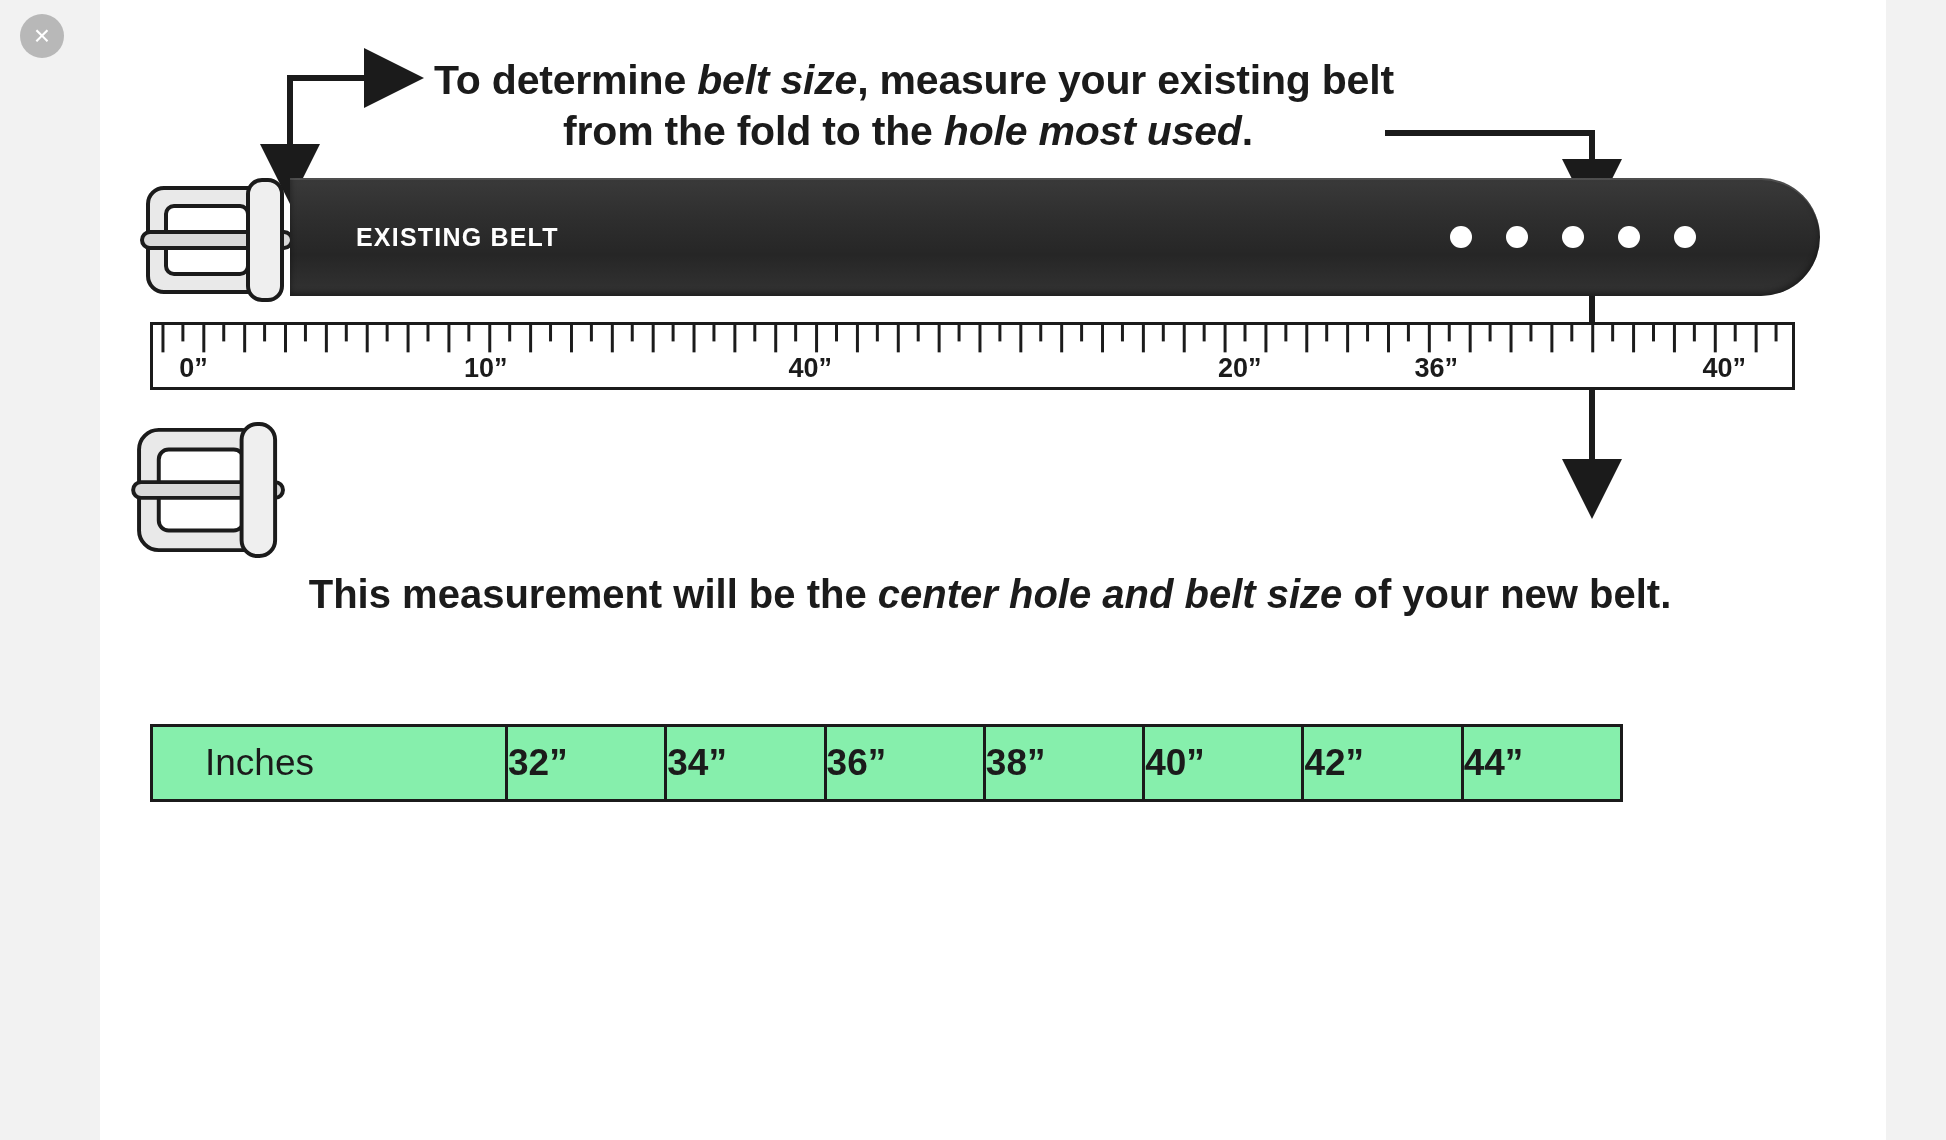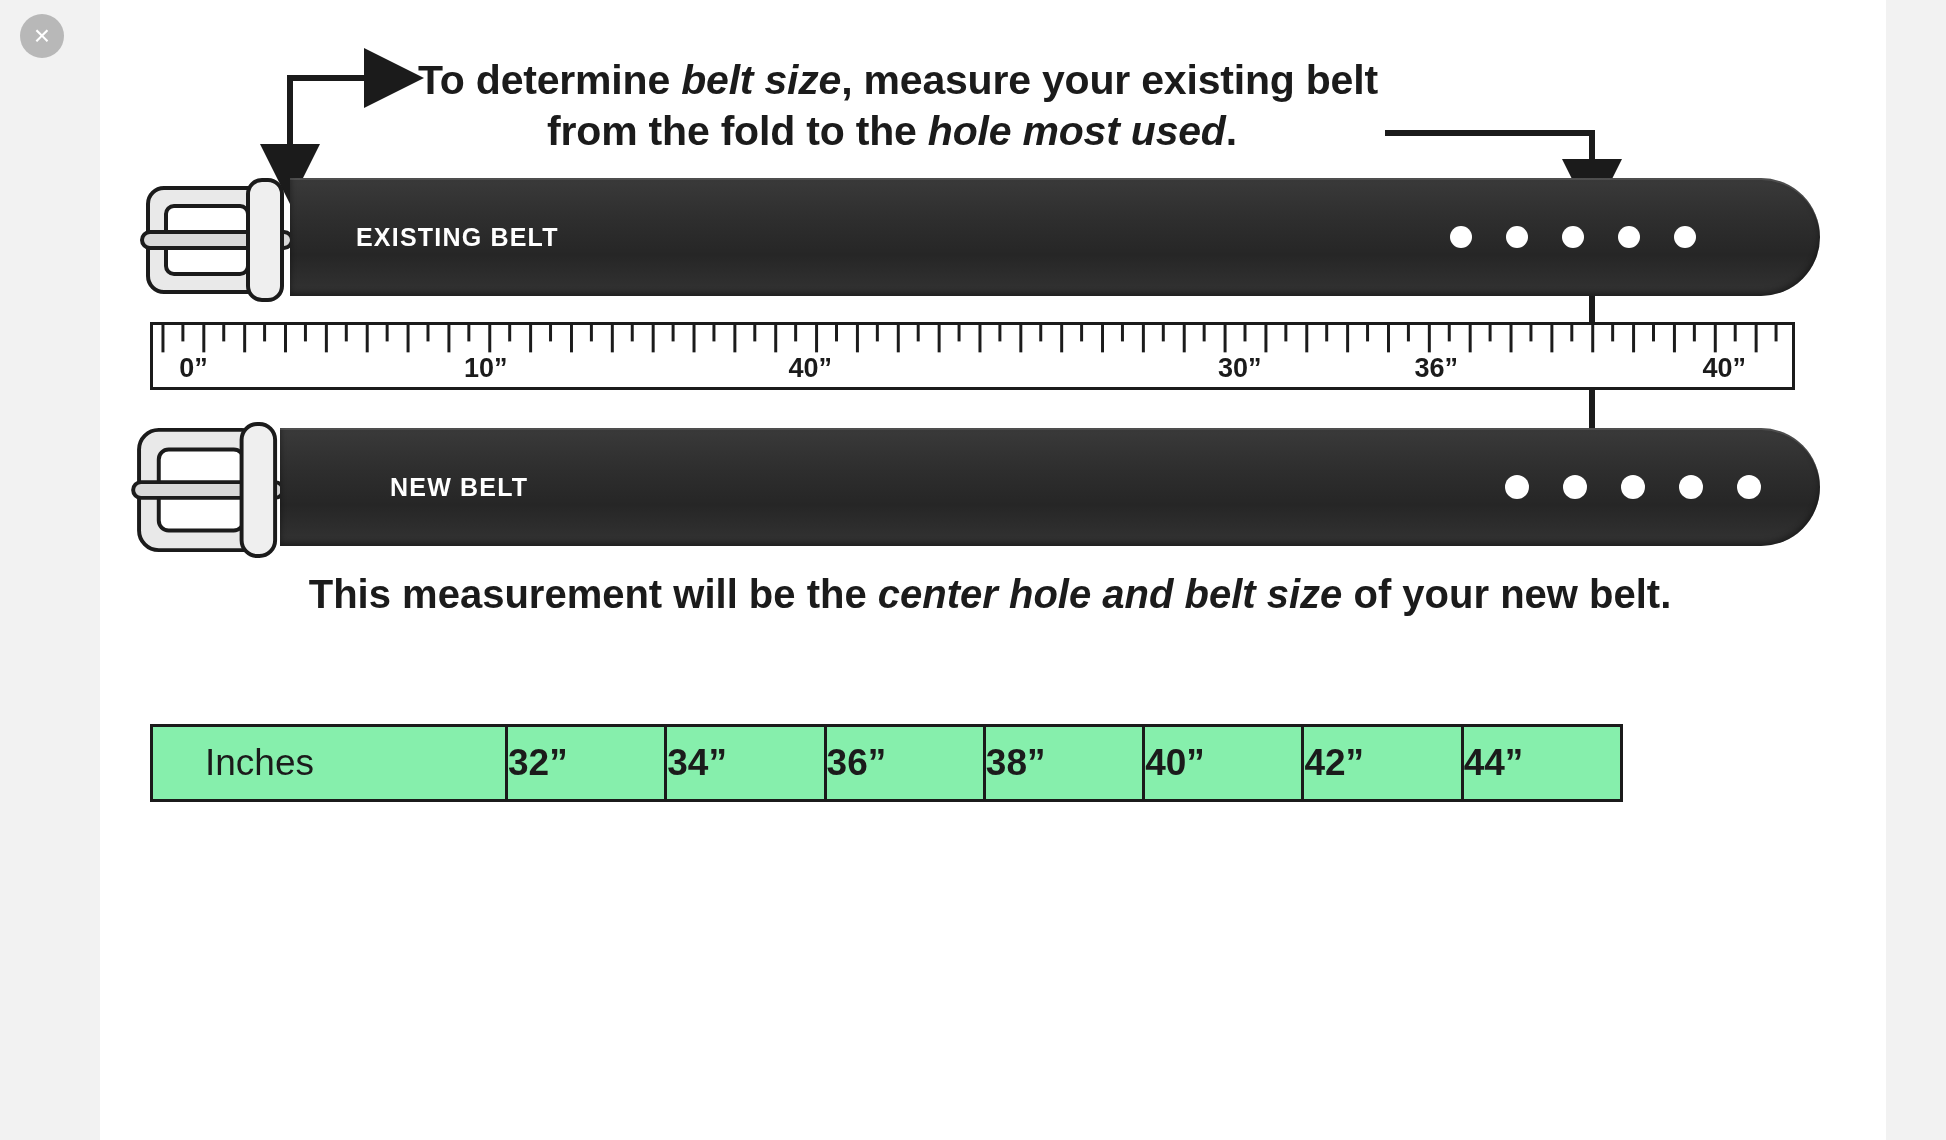"To determine belt size, measure" .headline { left: 292px -> 308px }
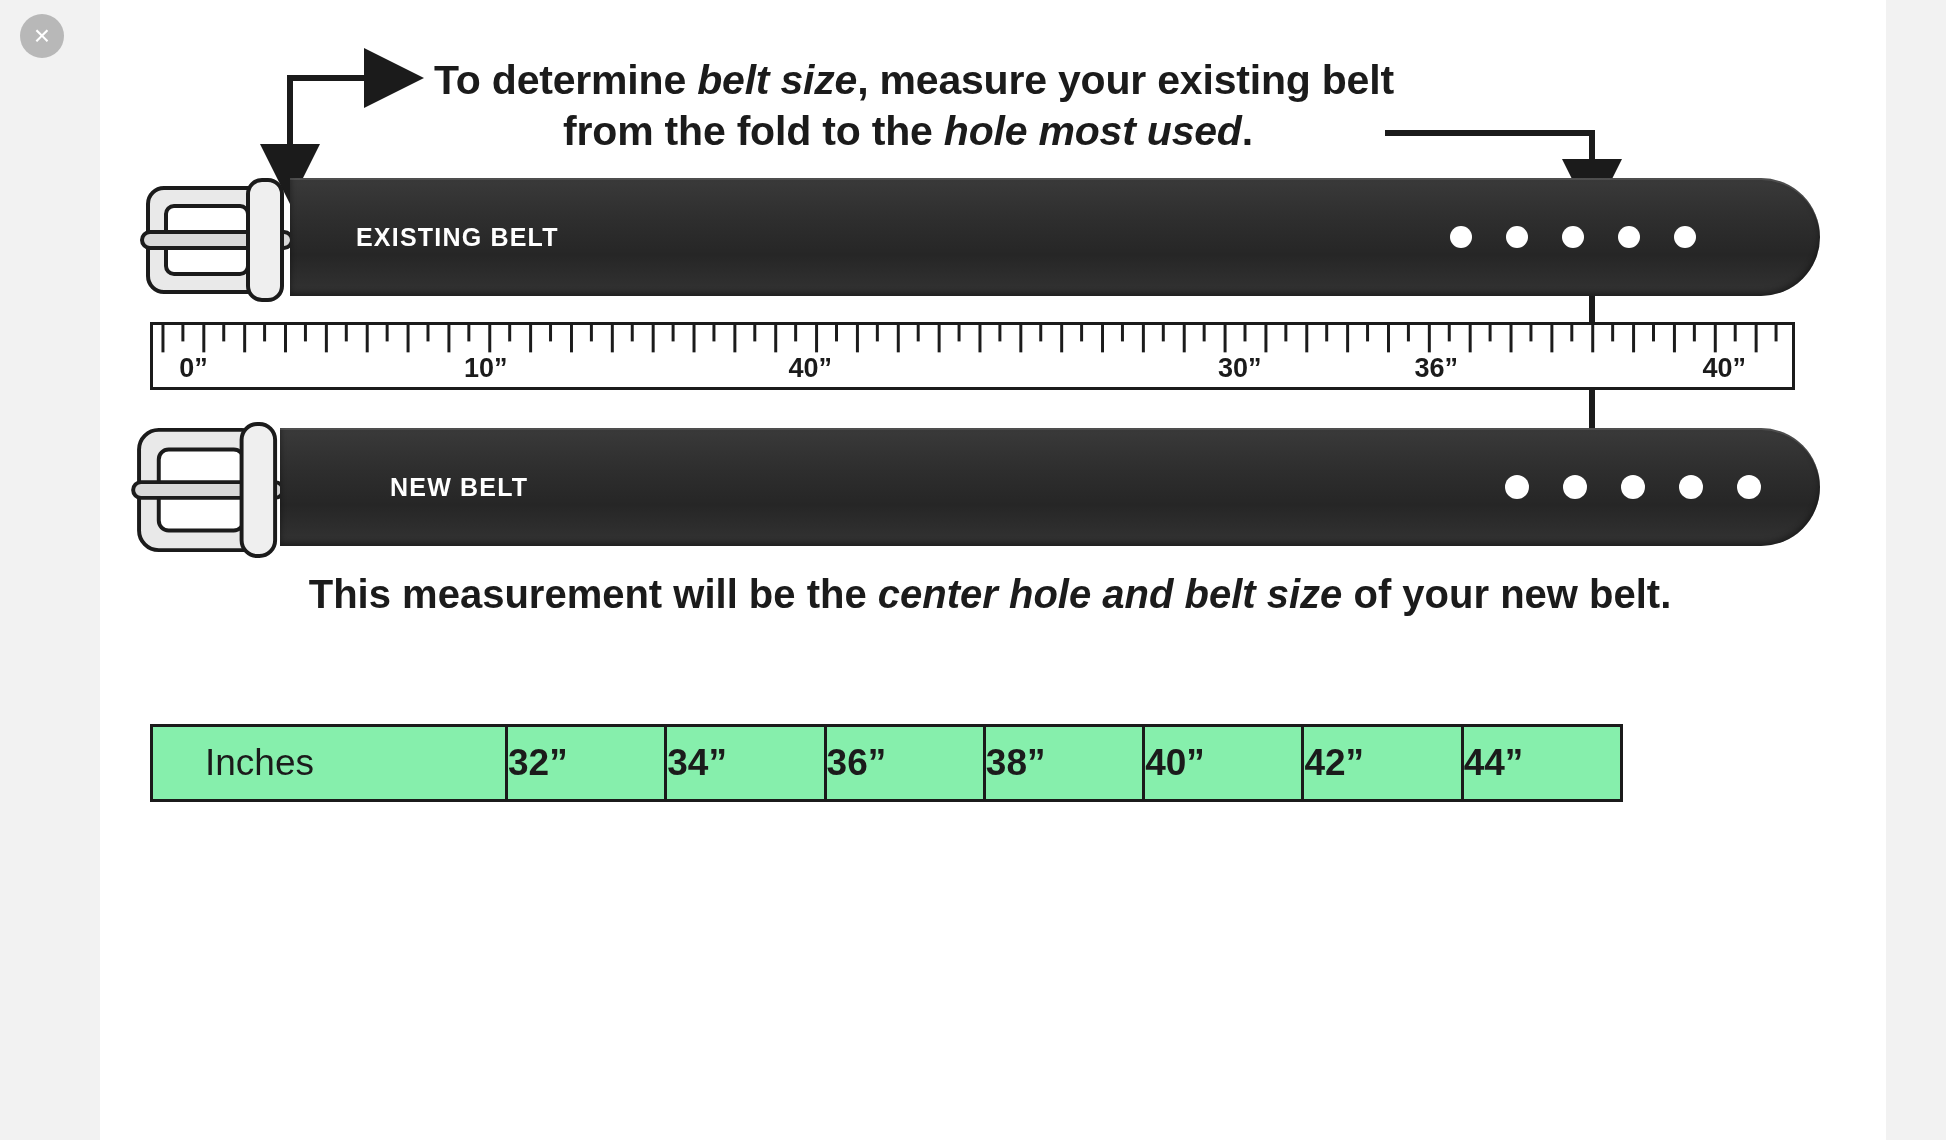"30”" span.ruler-label { text: 30 -> 20 }
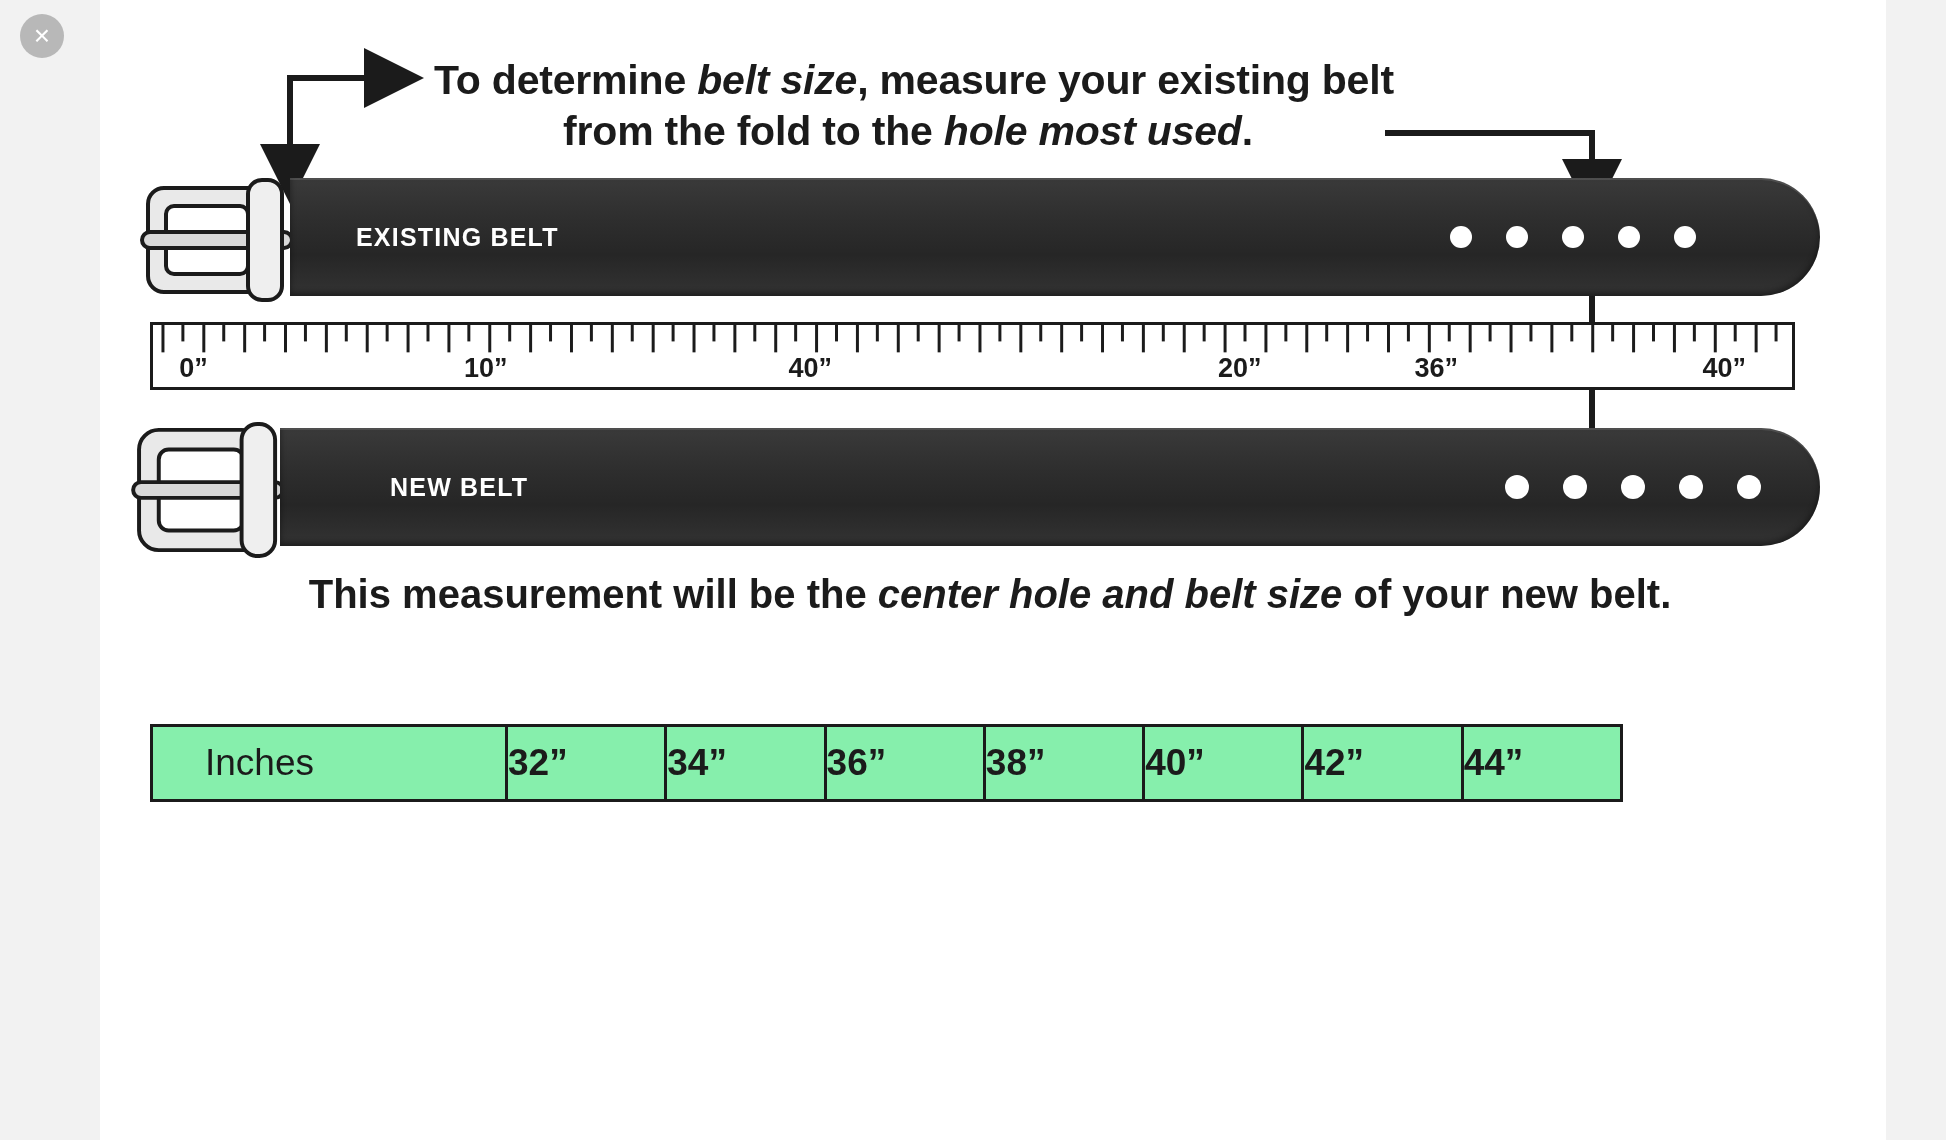"NEW BELT" div.belt-strap { html: <div> <span>NEW BELT</span> <span> <span></span> <span></span> <span></span> <span></span> <span></span> </span> </div> -> none }
